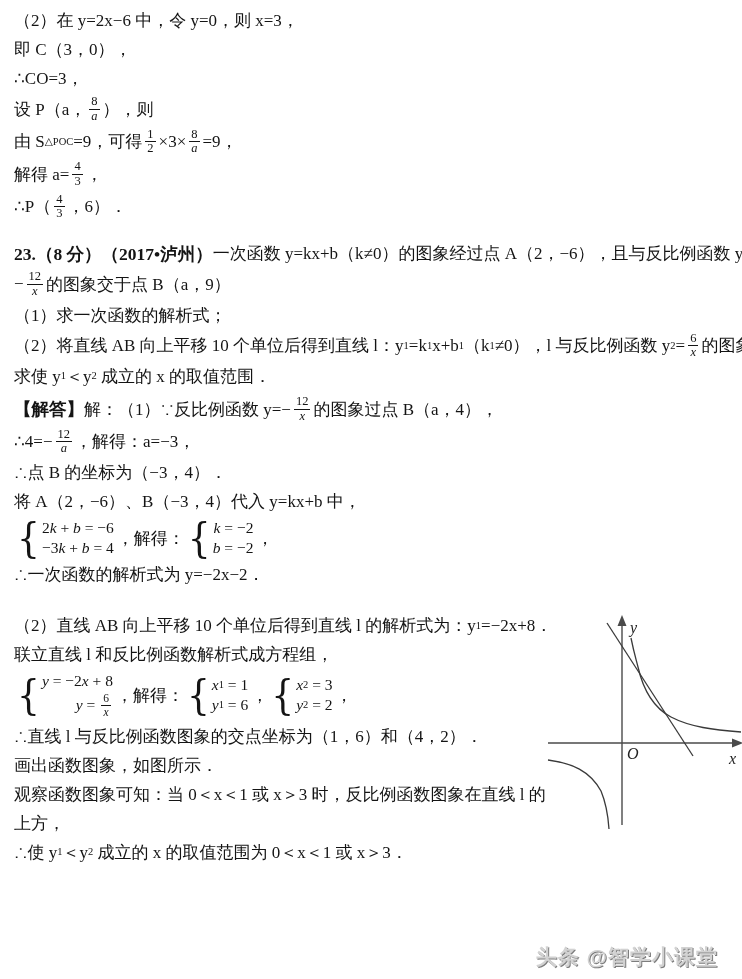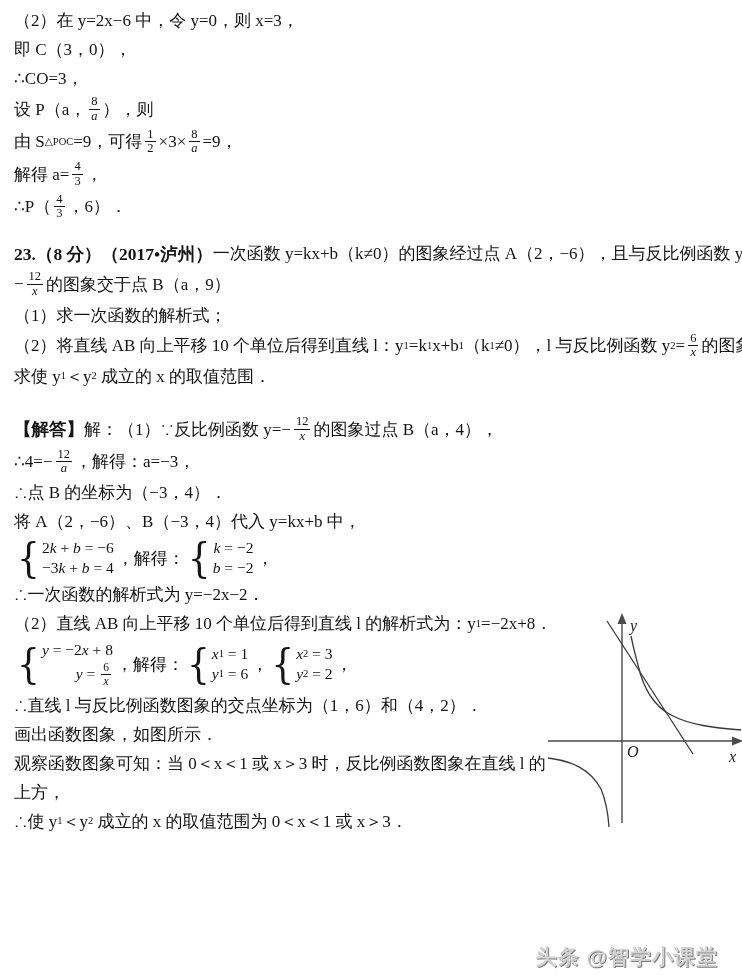"【解答】" #sec-c { margin-top: 22px -> 2px }
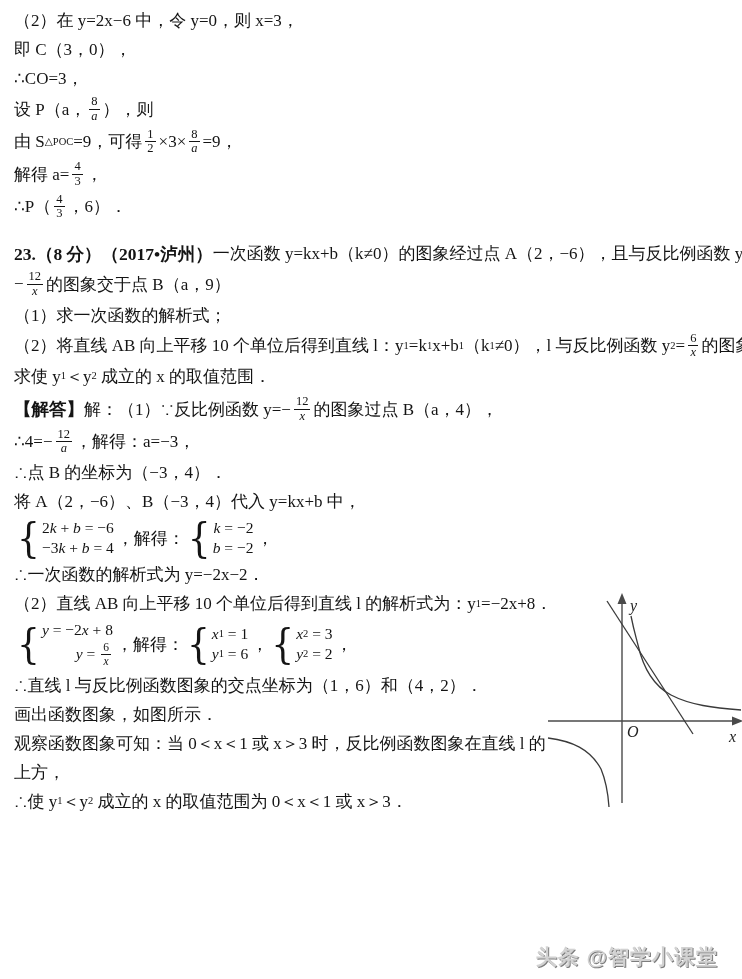"（2）直线 AB 向上平移 10 个单位后得到直线" .sec-d { margin-top: none -> 22px }
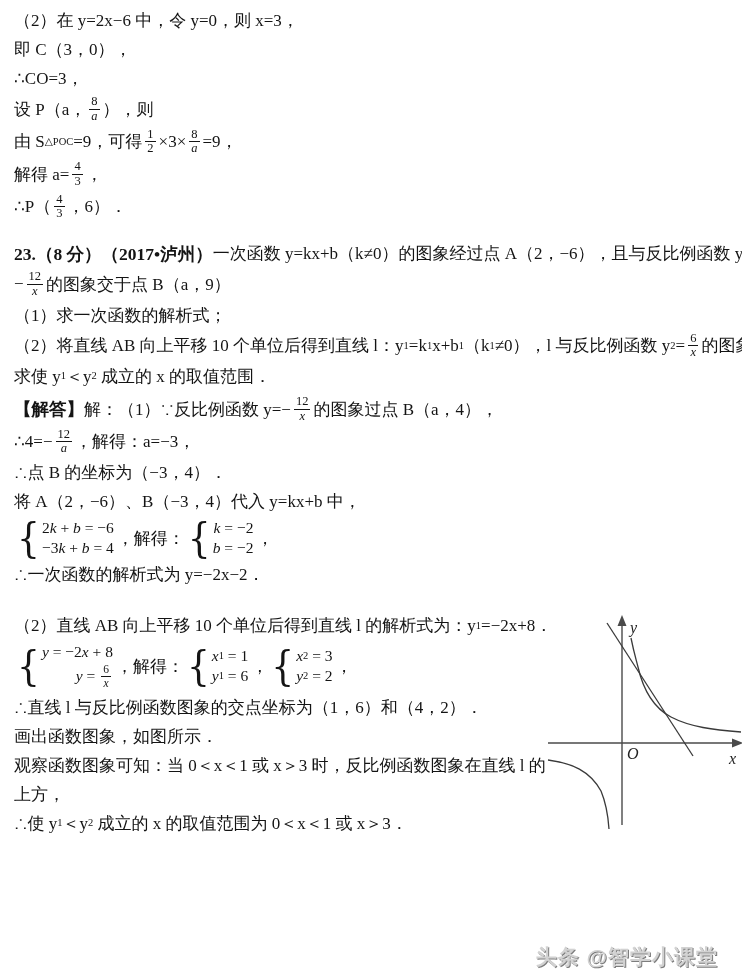"联立直线 l 和反比例函数解析式成方程组，" p.line { html: none -> <p><span>联立直线 l 和反比例函数解析式成方程组，</span></p> }
